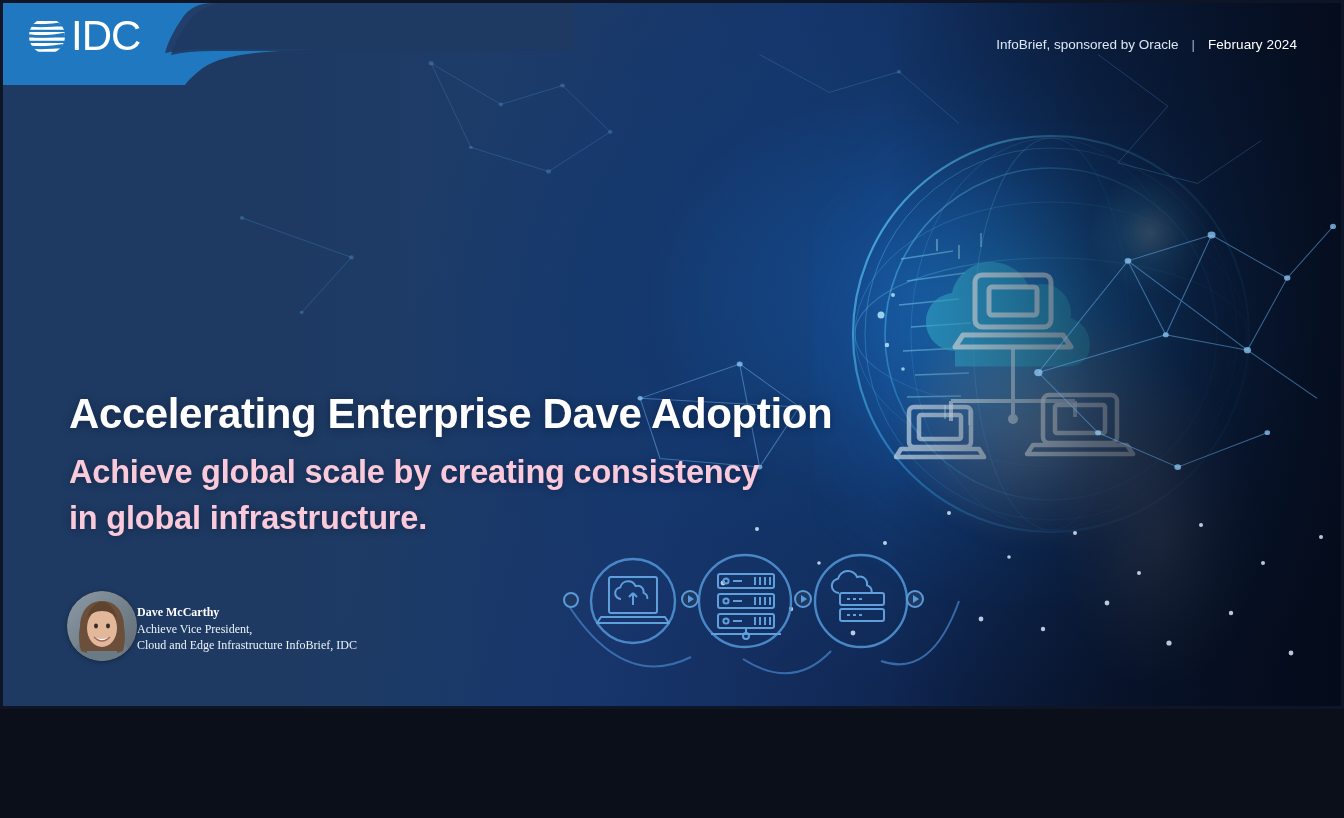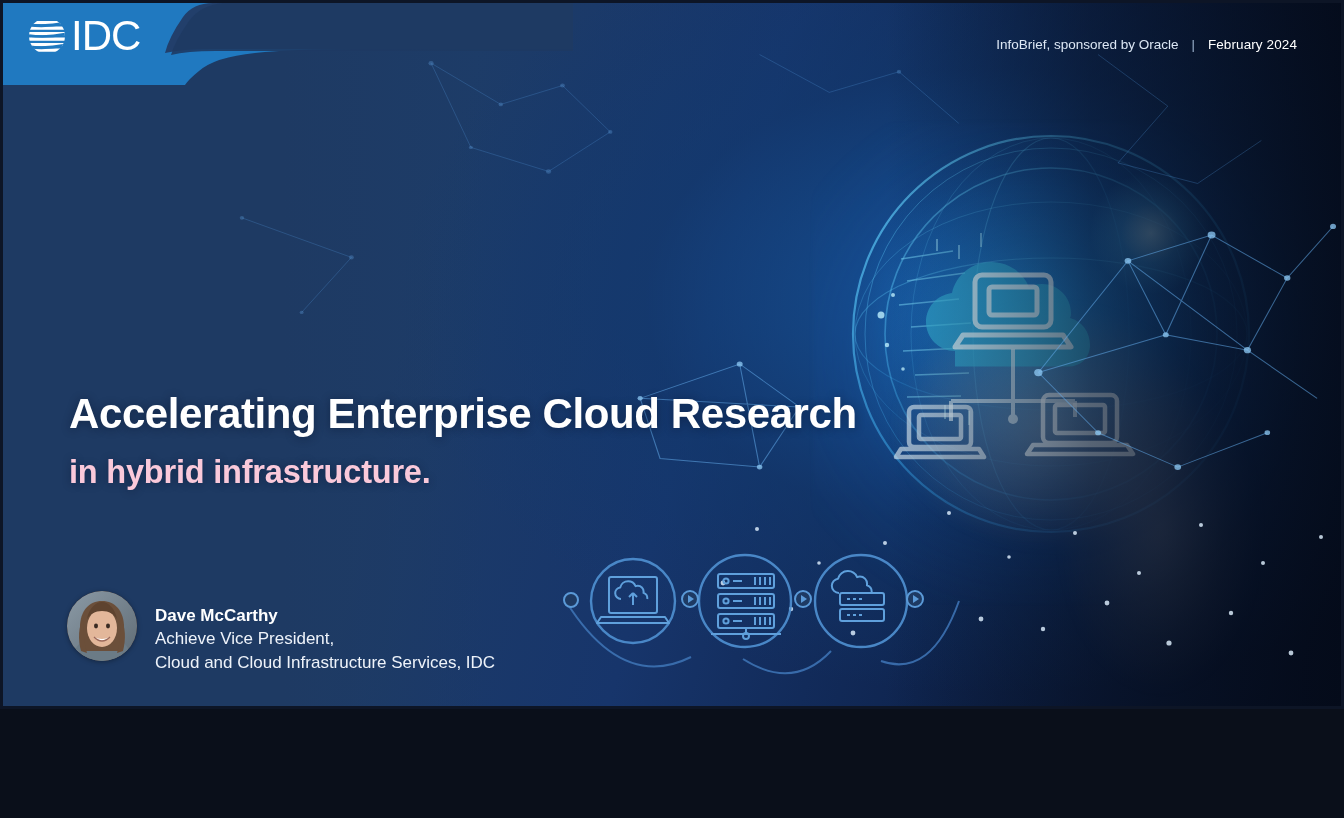"Accelerating Enterprise Cloud Research" h1.title { text: Cloud Research -> Dave Adoption }
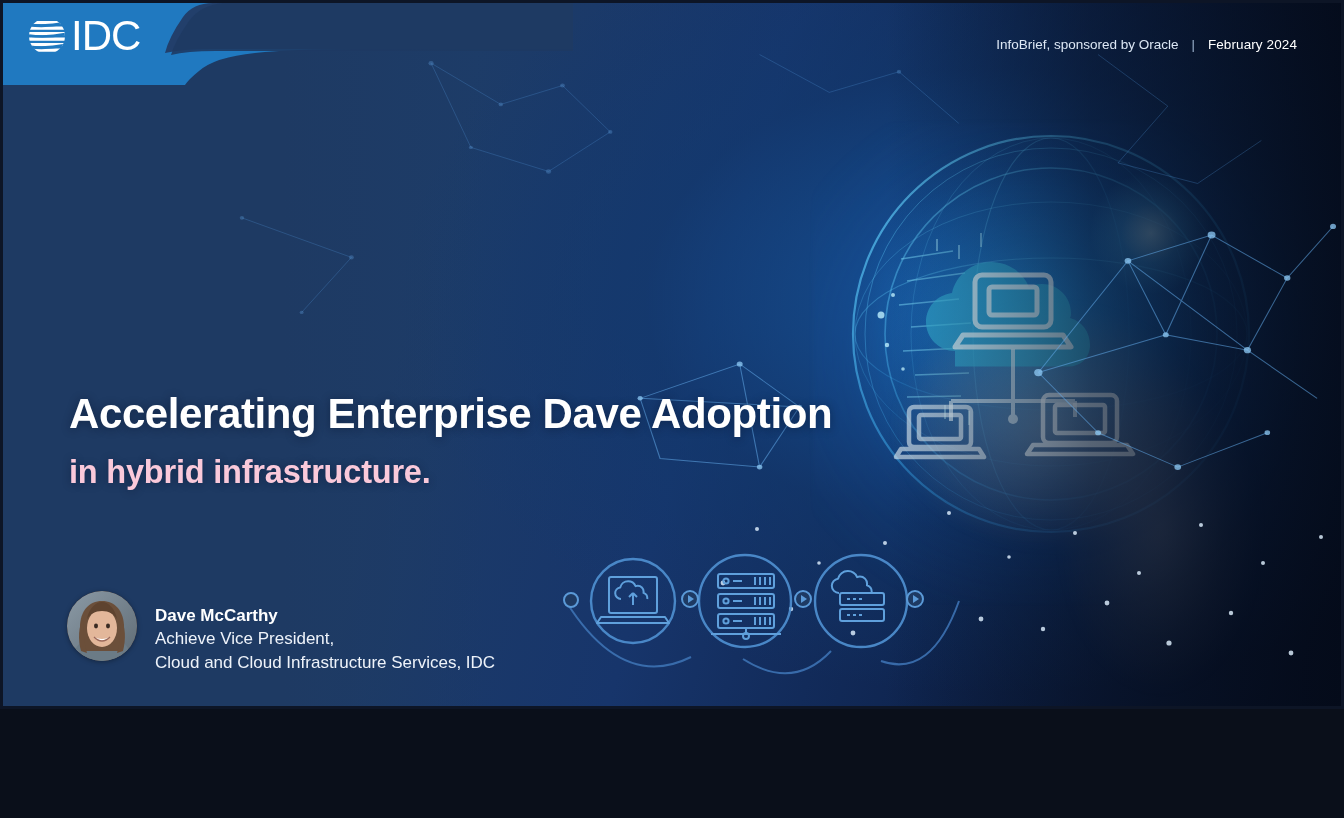"Achieve global scale by creating" div { html: none -> <div>Achieve global scale by creating consistency</div> }
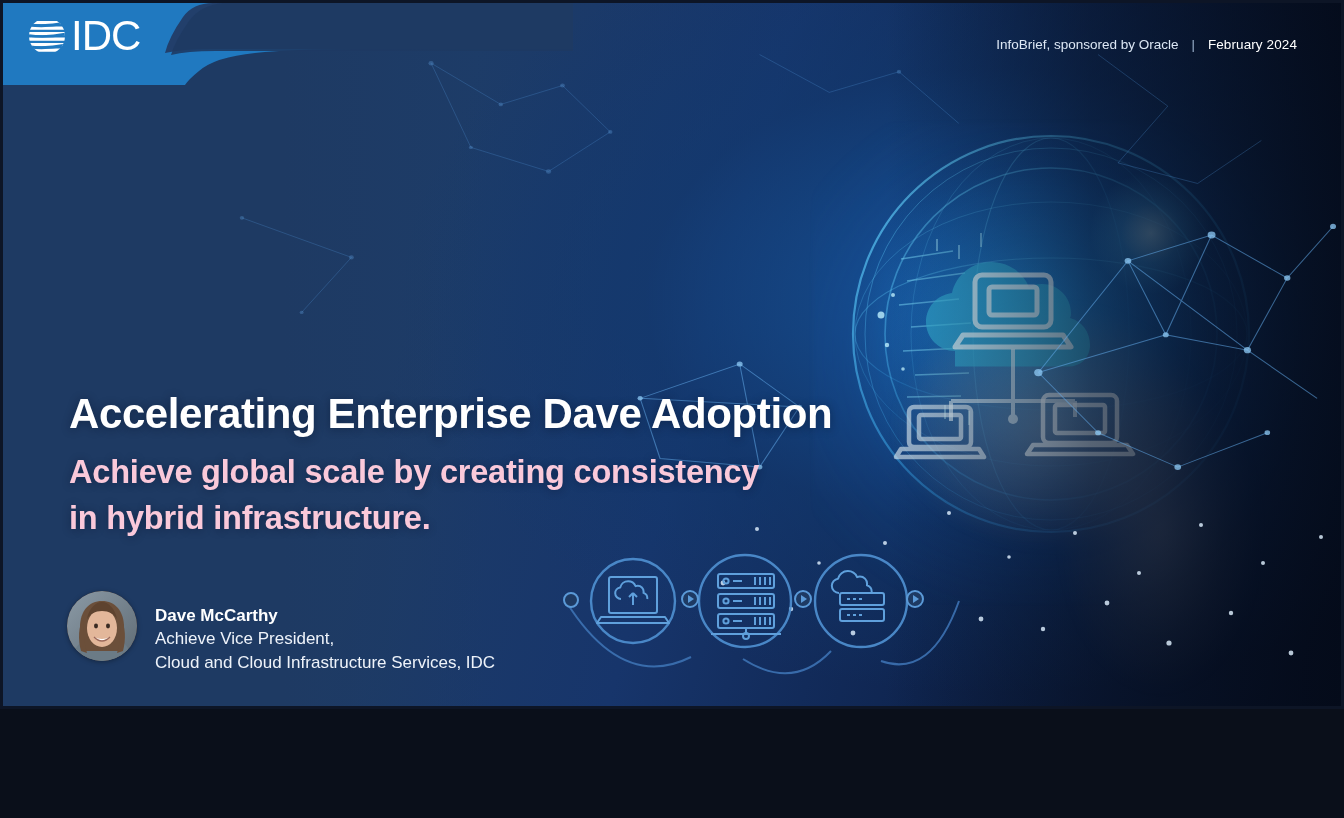"in hybrid infrastructure." div { text: hybrid -> global }
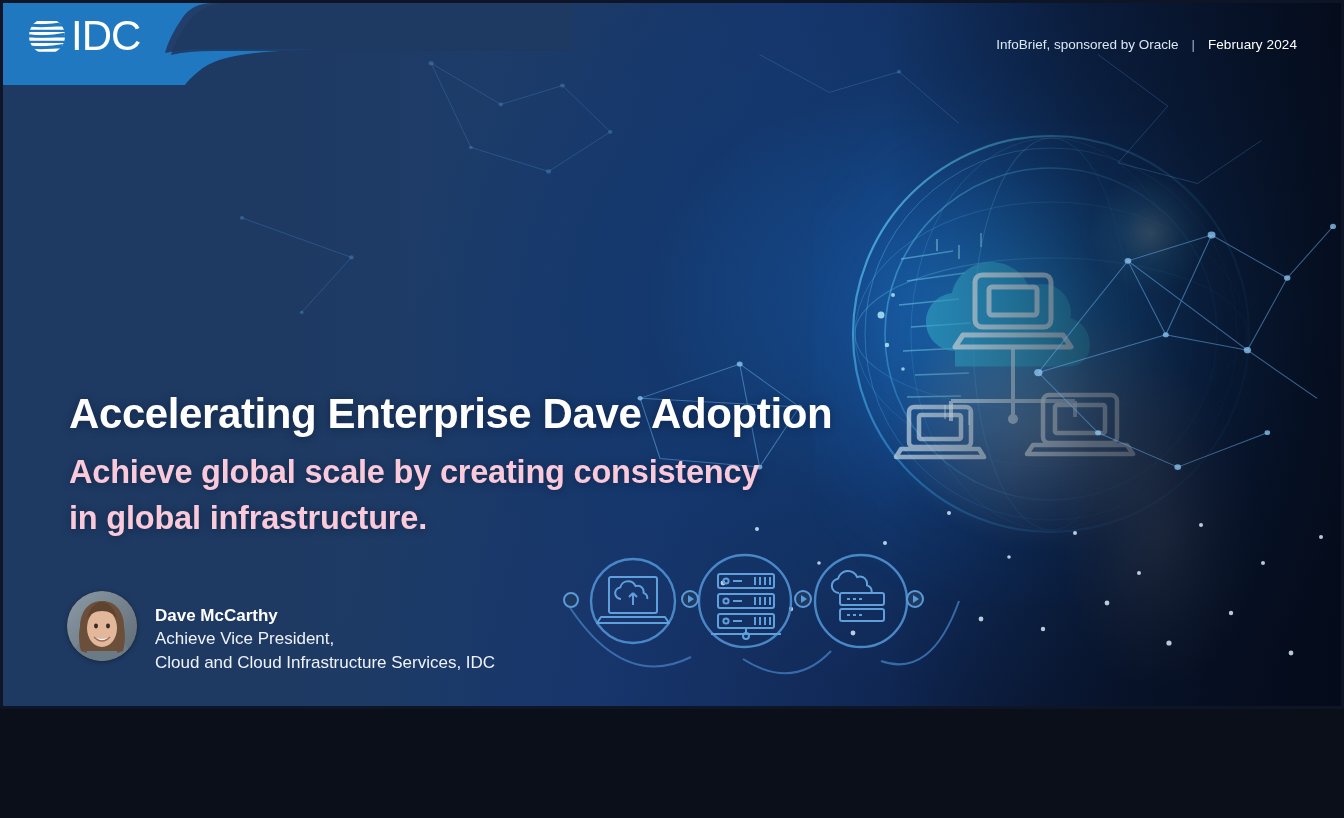"Dave McCarthy" .author-info { font-family: none -> Liberation Serif, serif; font-size: 17px -> 12px; margin-left: 18px -> none }
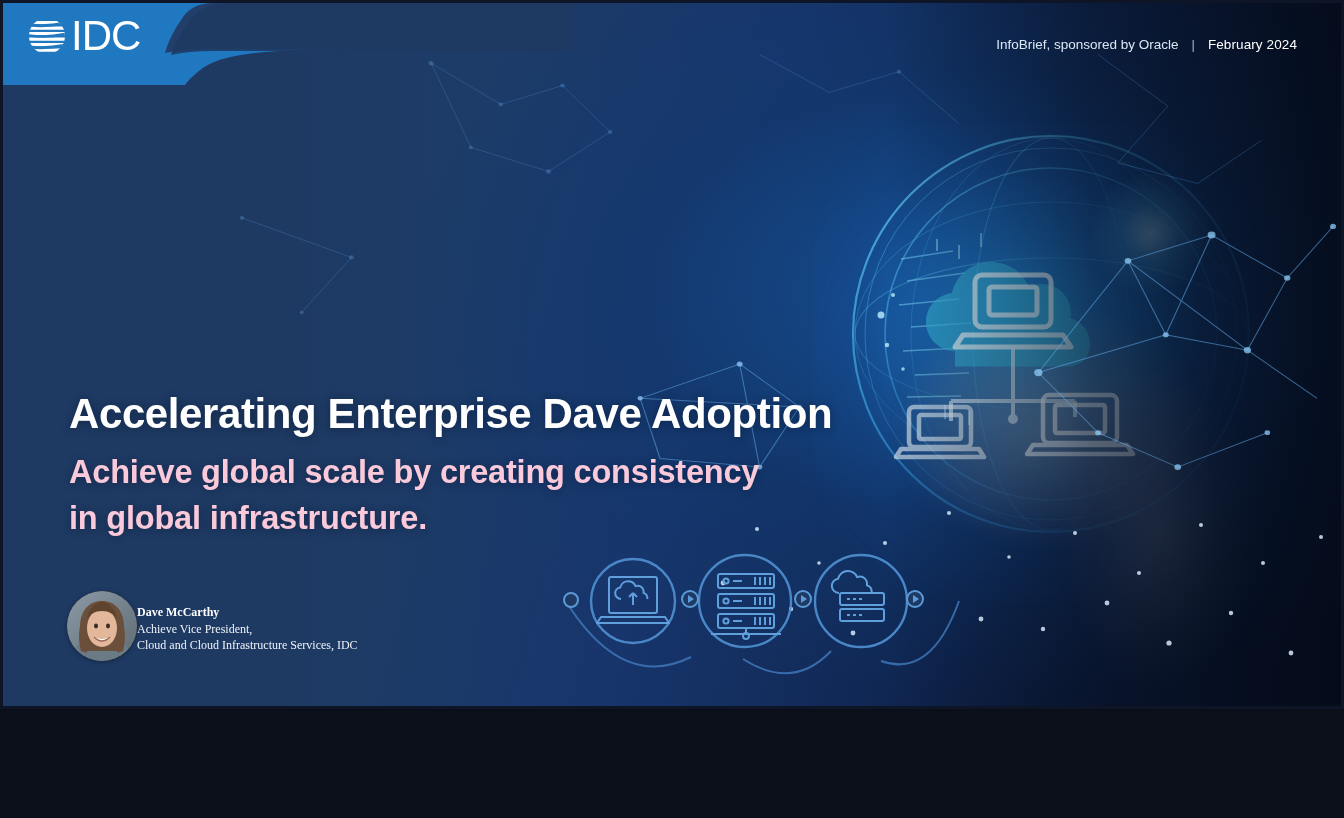"Cloud and Cloud Infrastructure Services," div { text: Cloud Infrastructure Services -> Edge Infrastructure InfoBrief }
